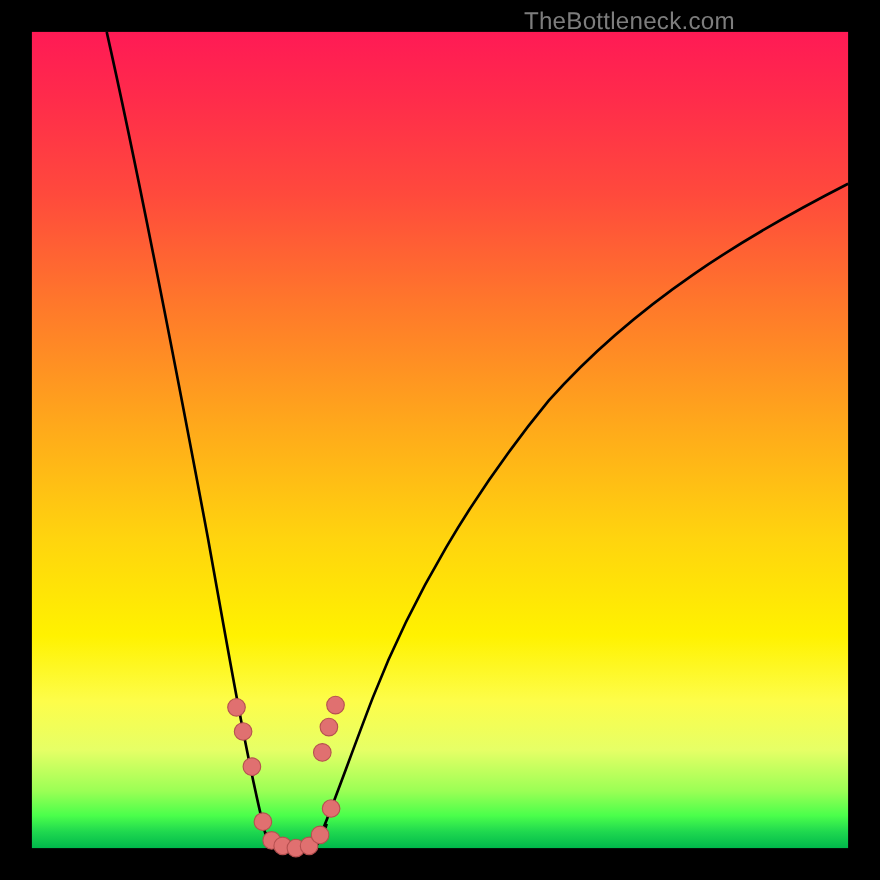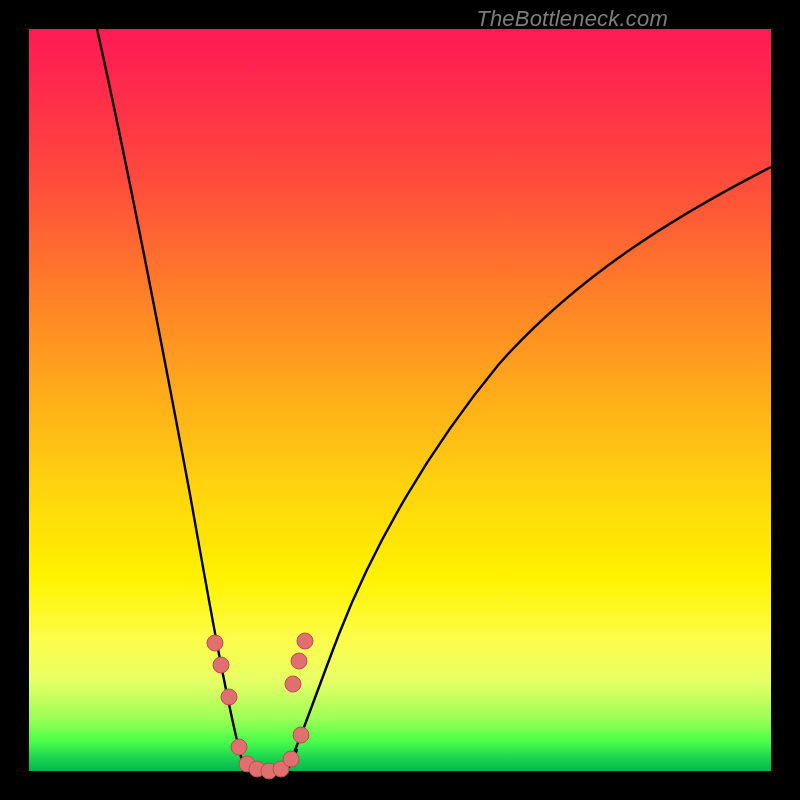"TheBottleneck.com" .frame { font-style: italic -> none }
